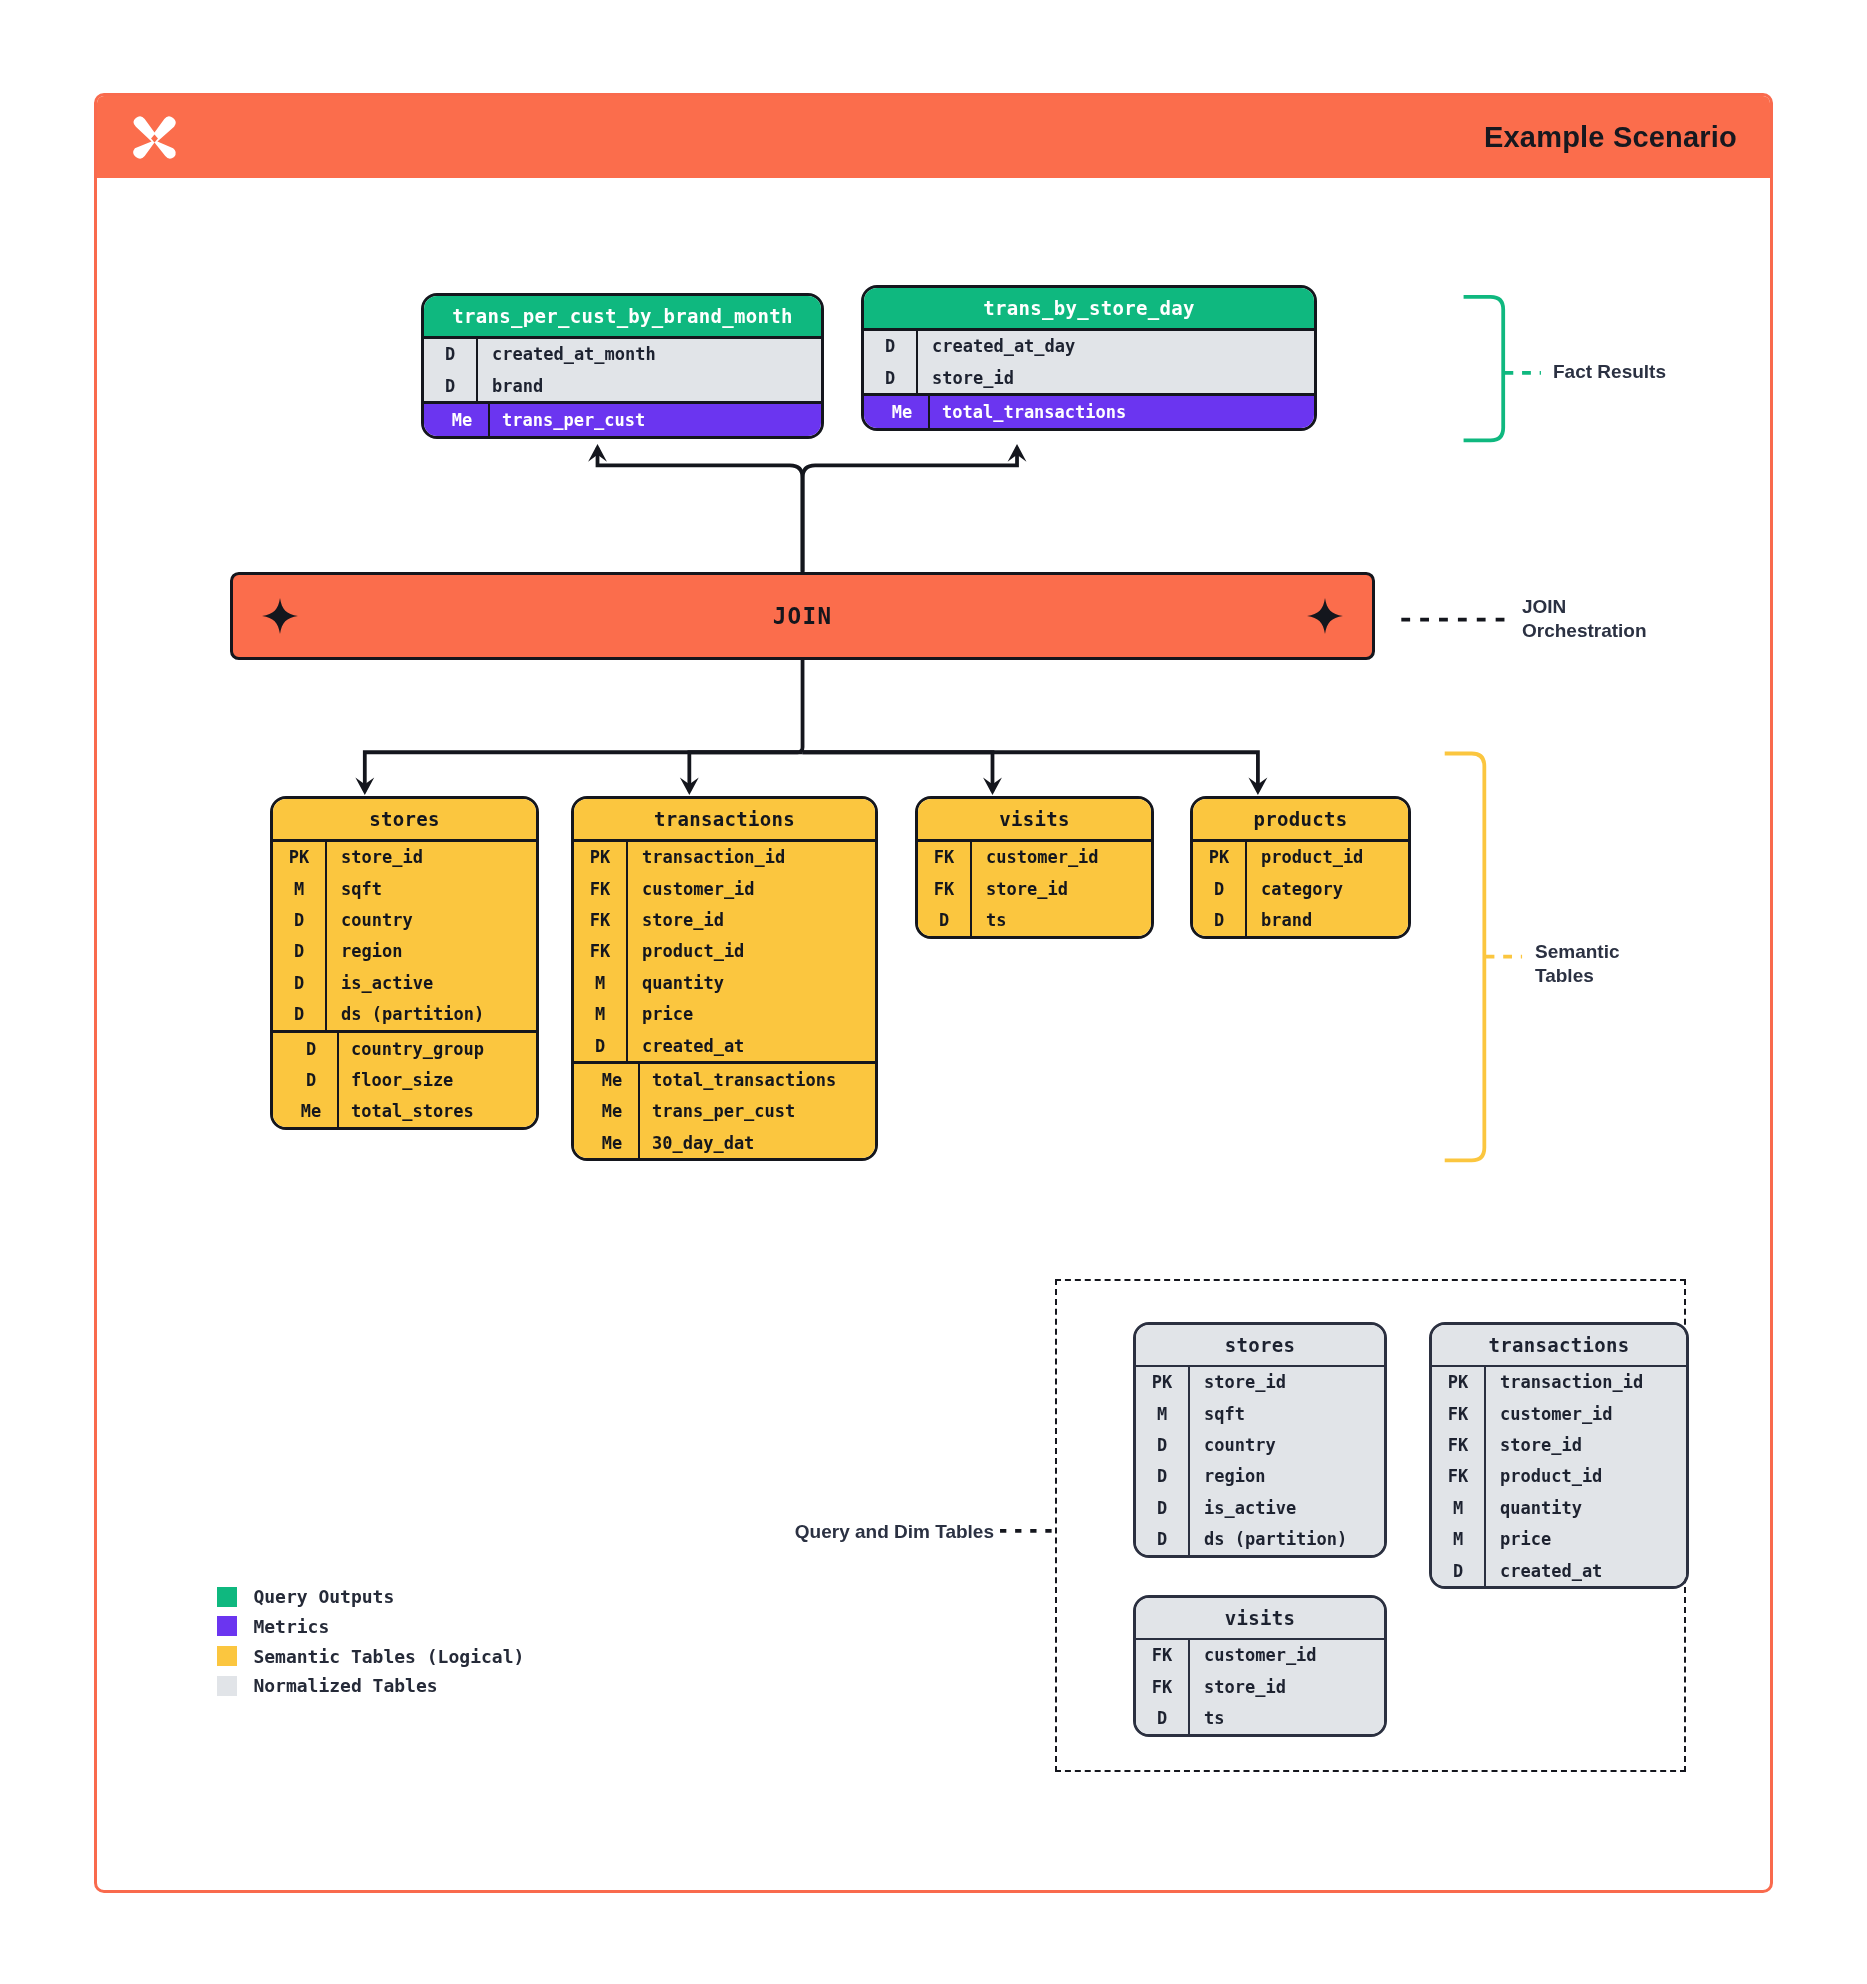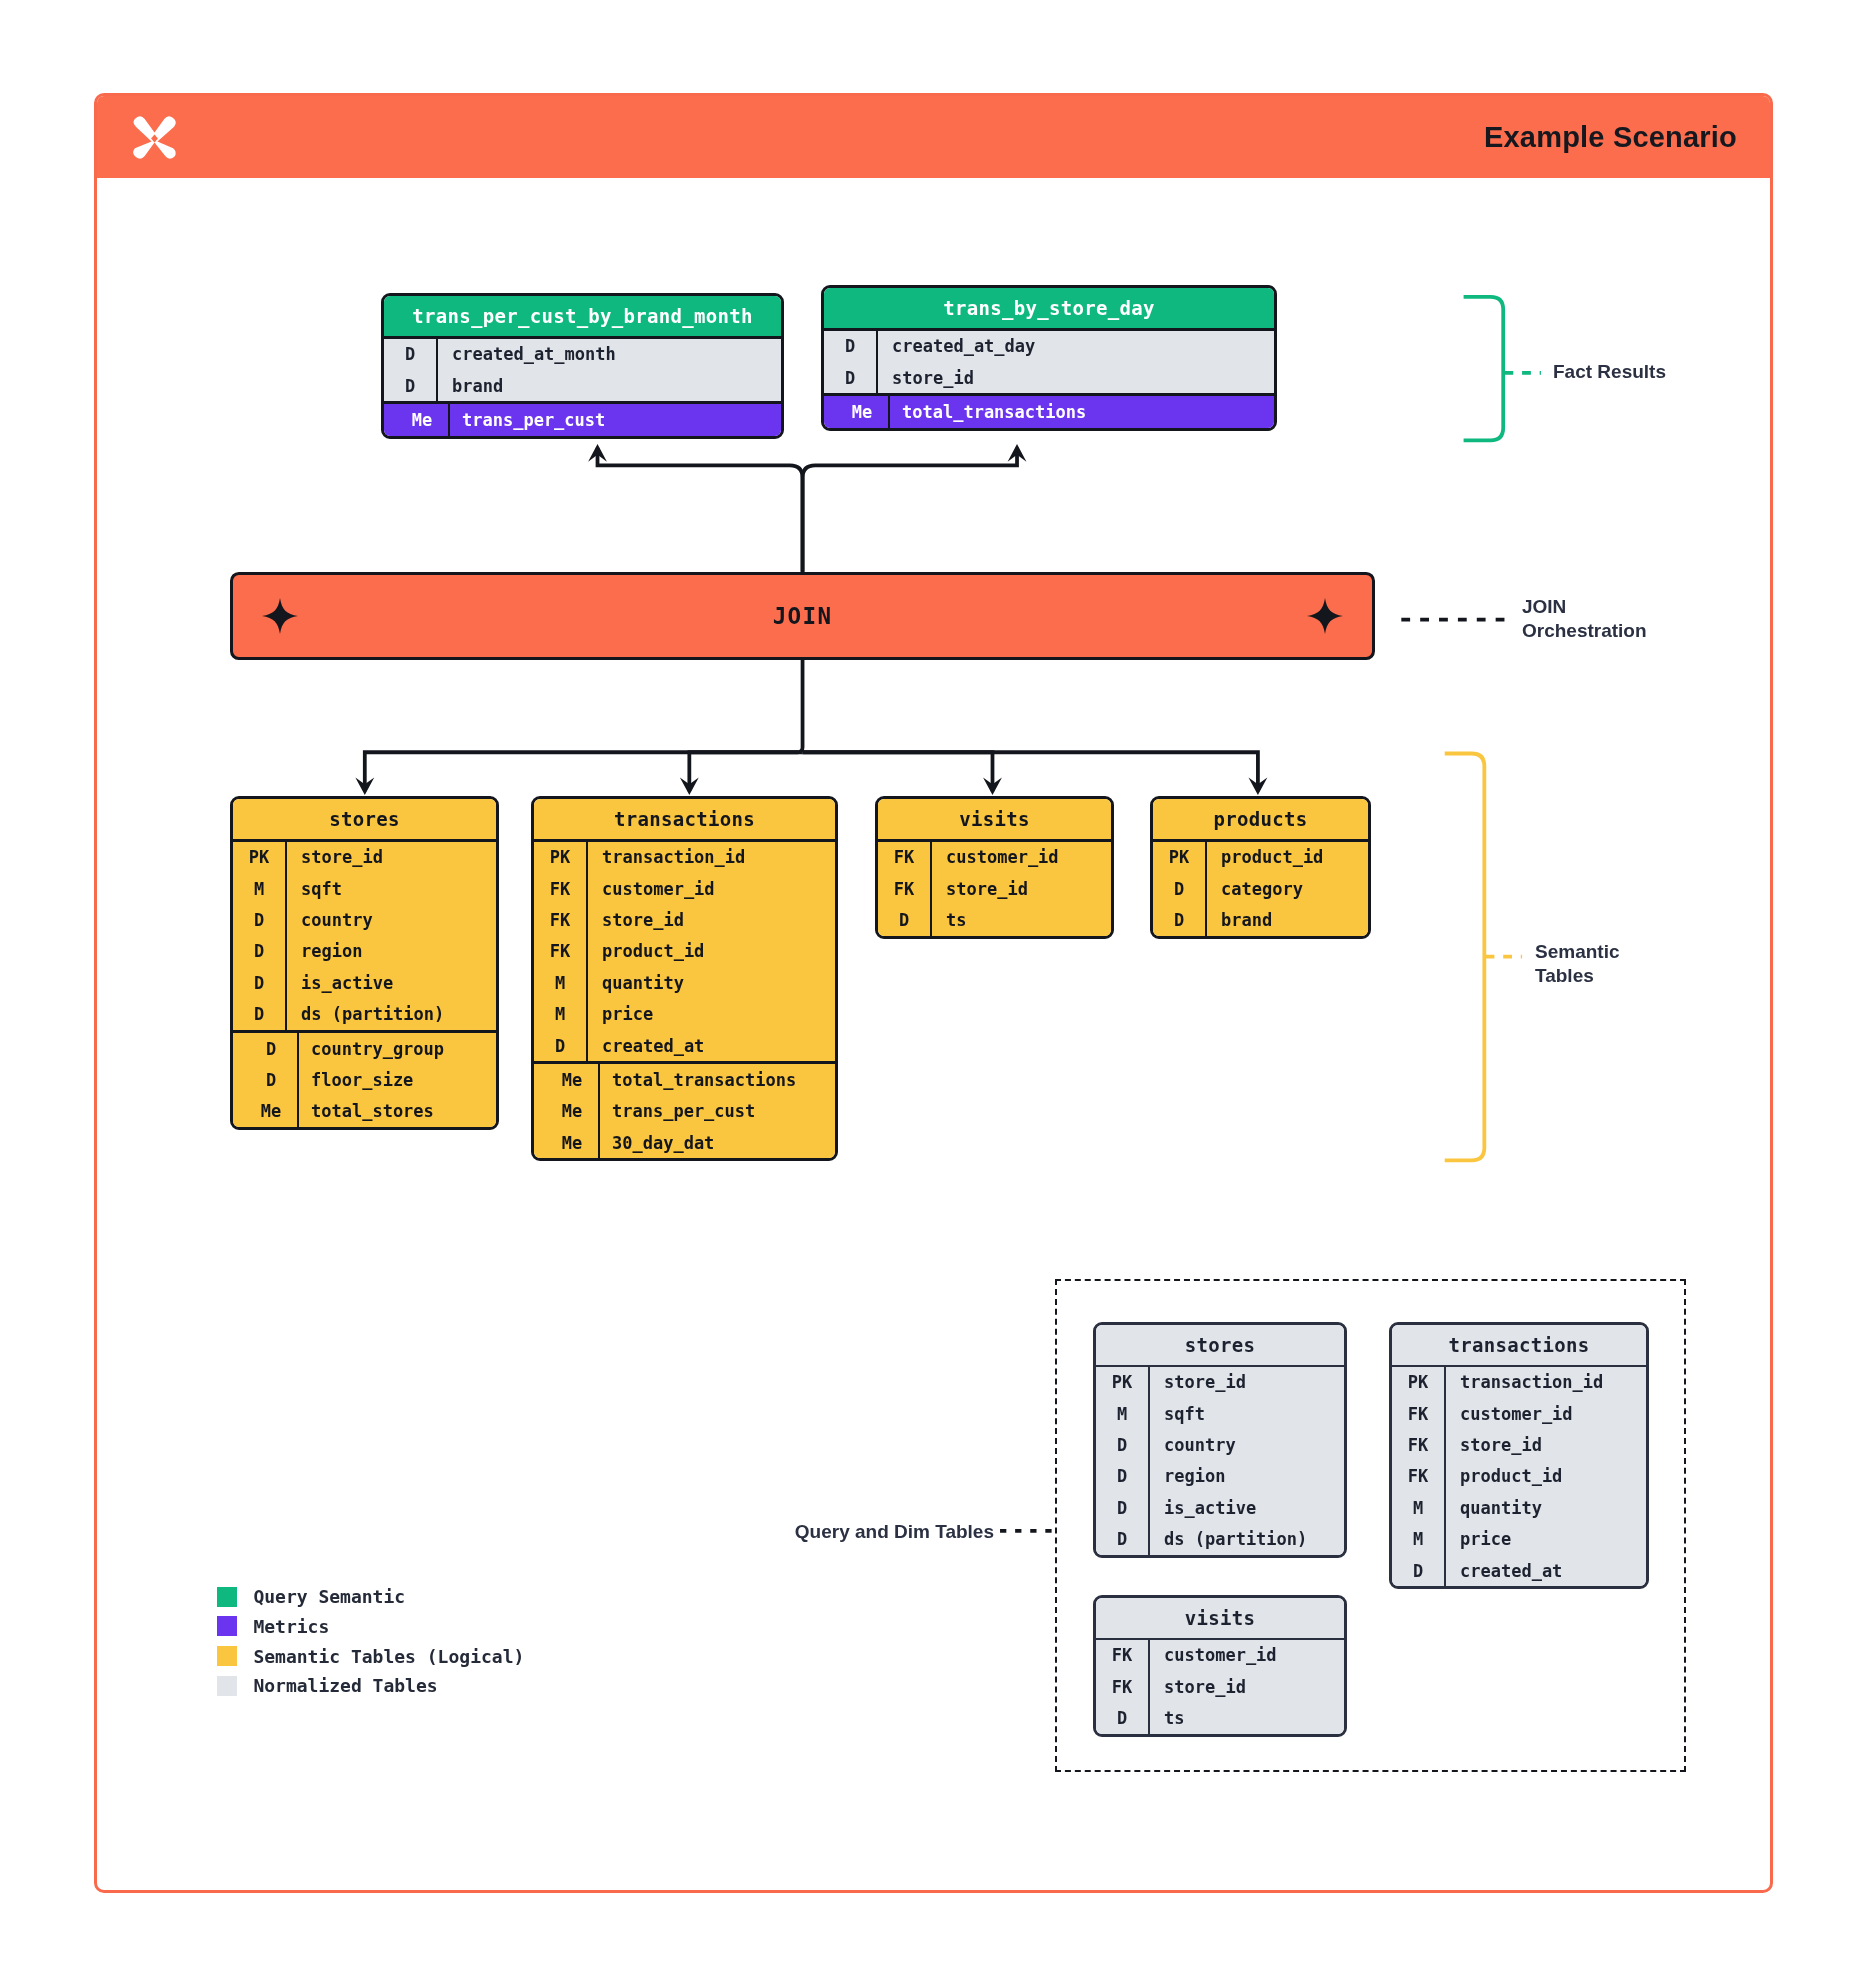"trans_per_cust_by_brand_month" .node { border-radius: 9px -> 16px; margin-left: none -> 40px }
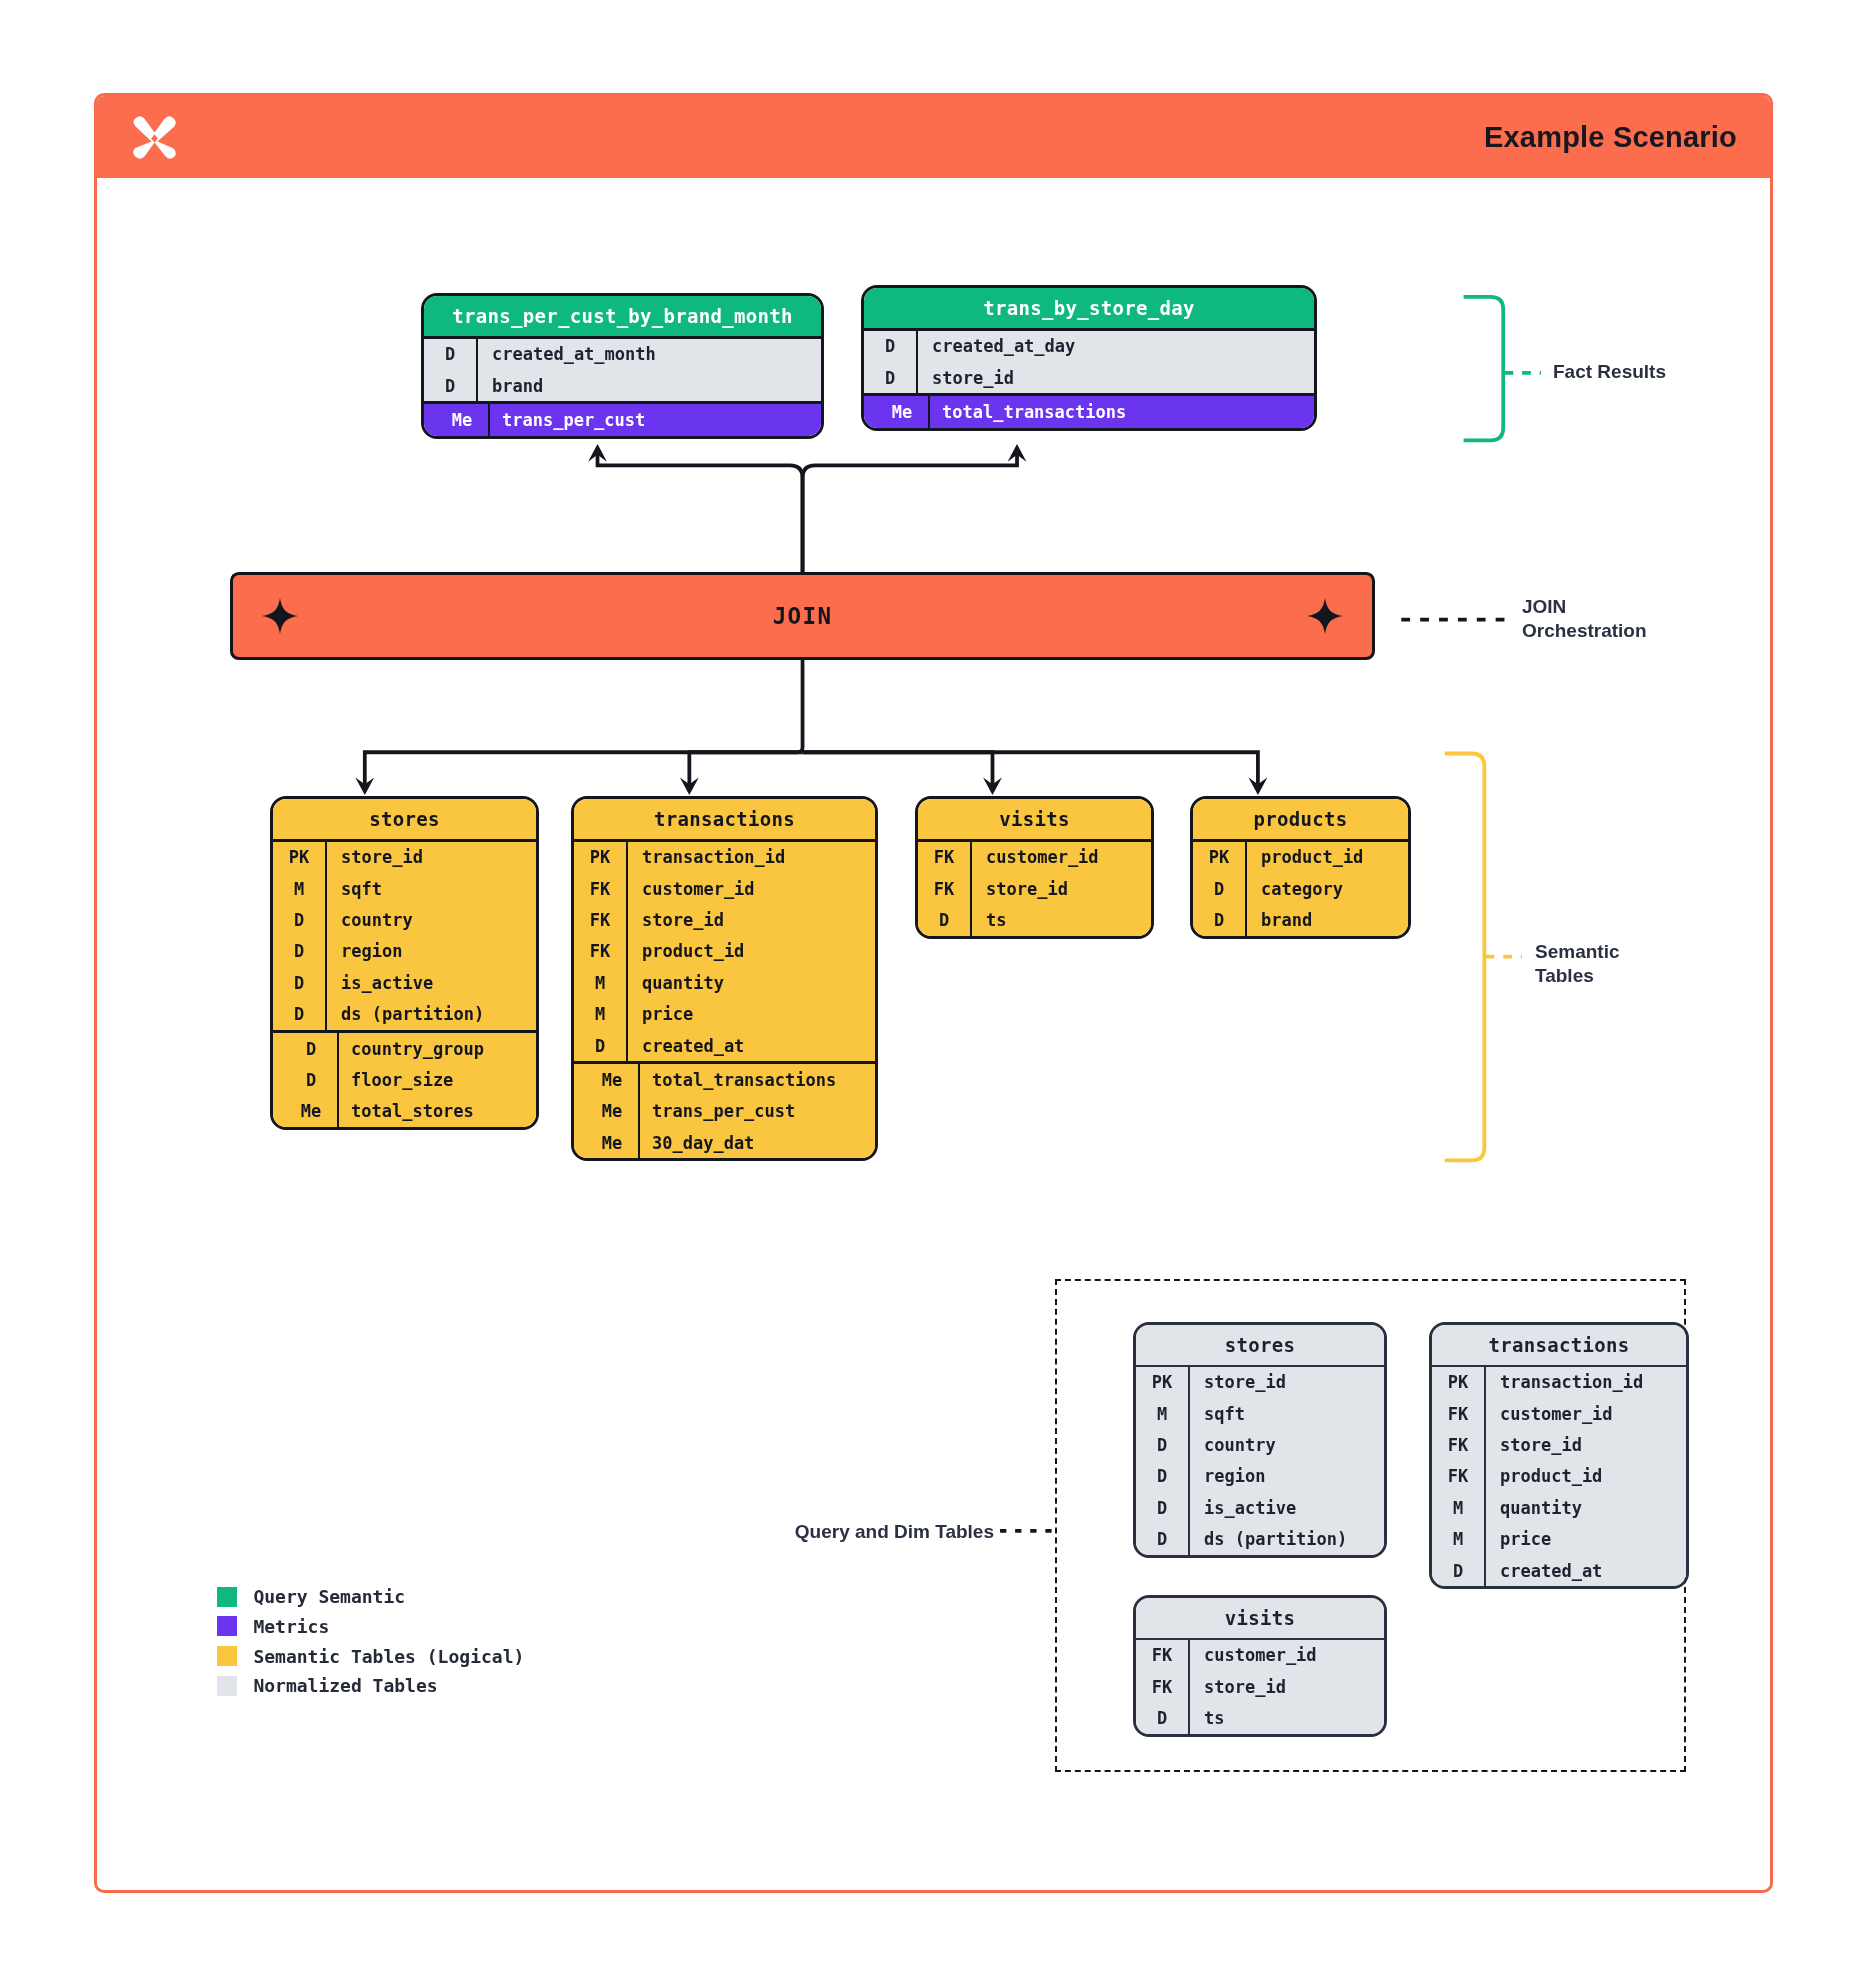"Query Semantic" span.lgt { text: Semantic -> Outputs }
